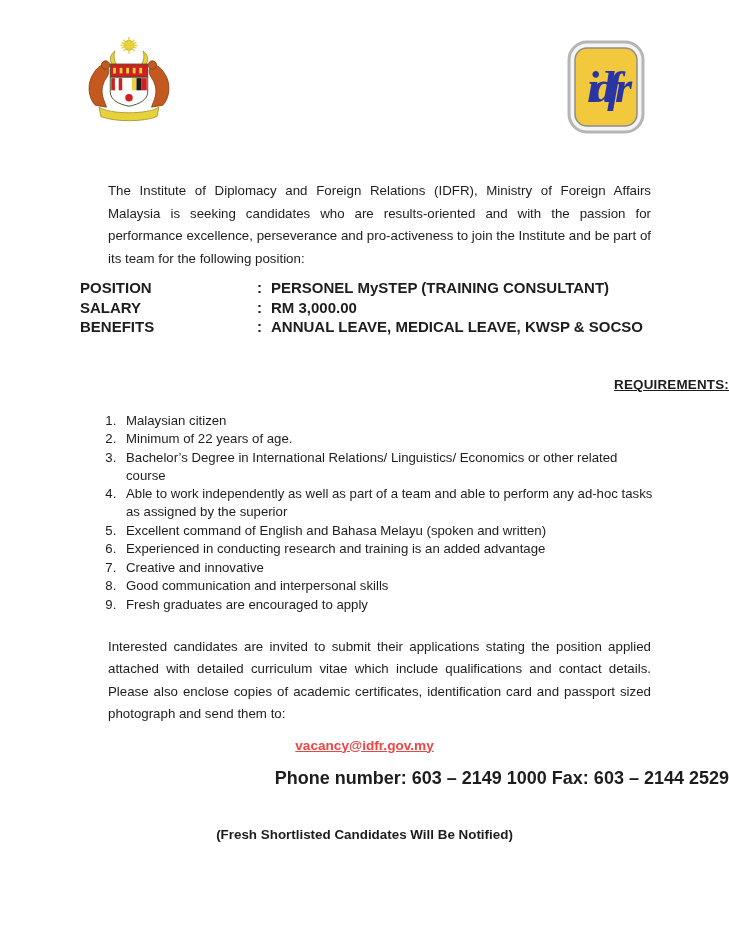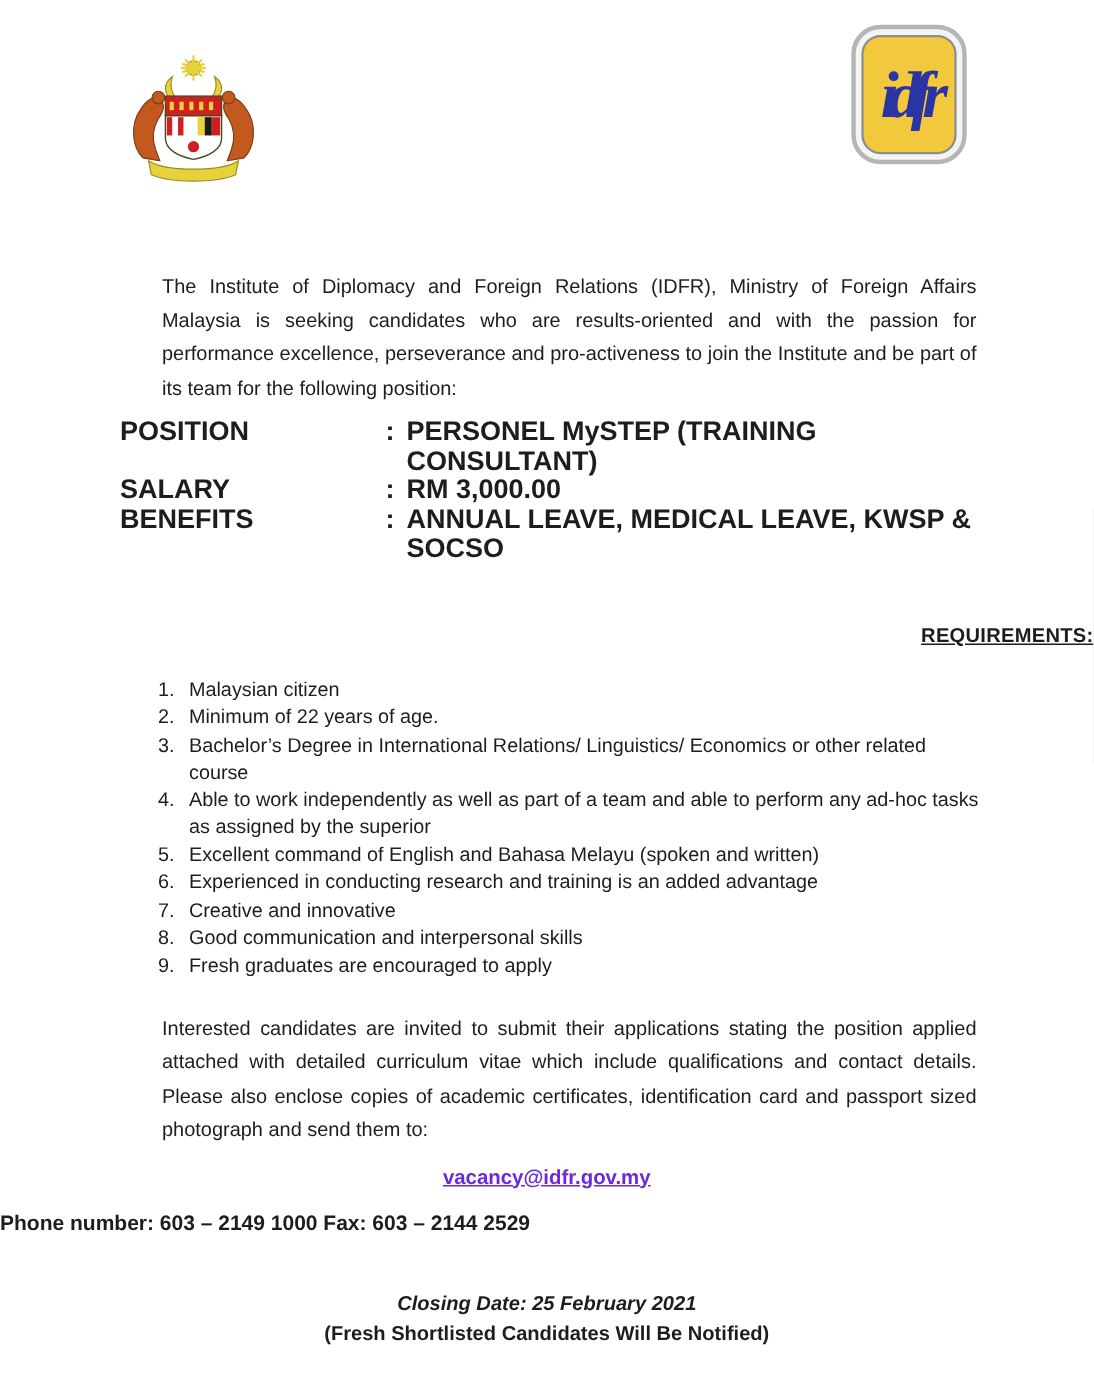"idfr" .idfr-logo { top: 16px -> 40px }
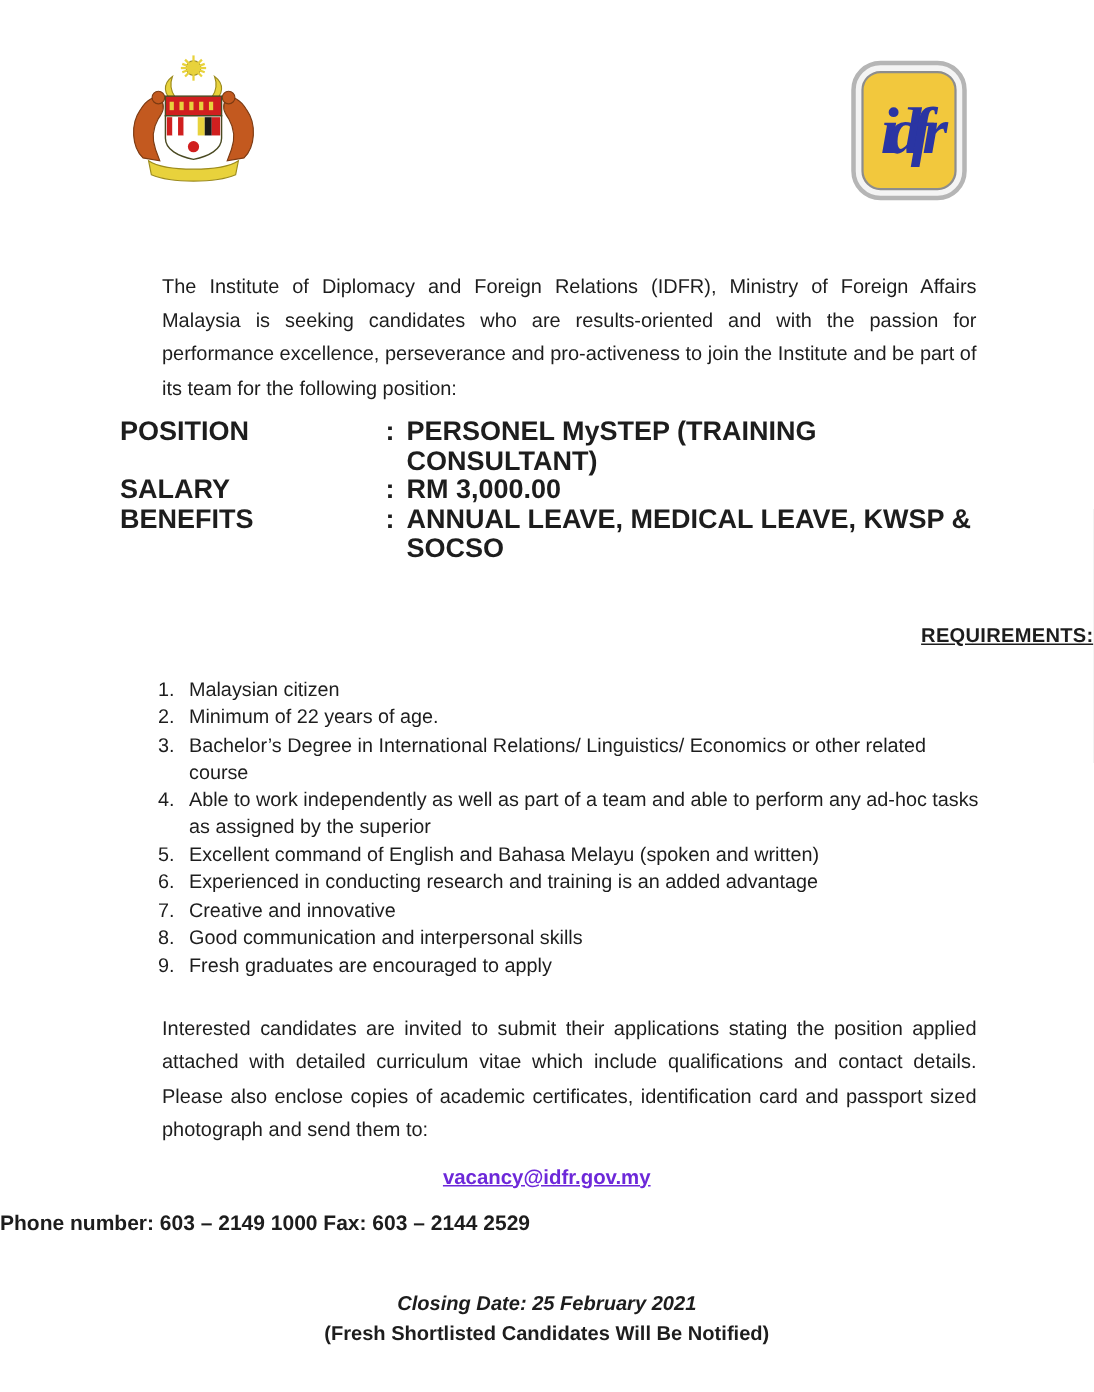"POSITION" .details { font-size: 18px -> 15px }
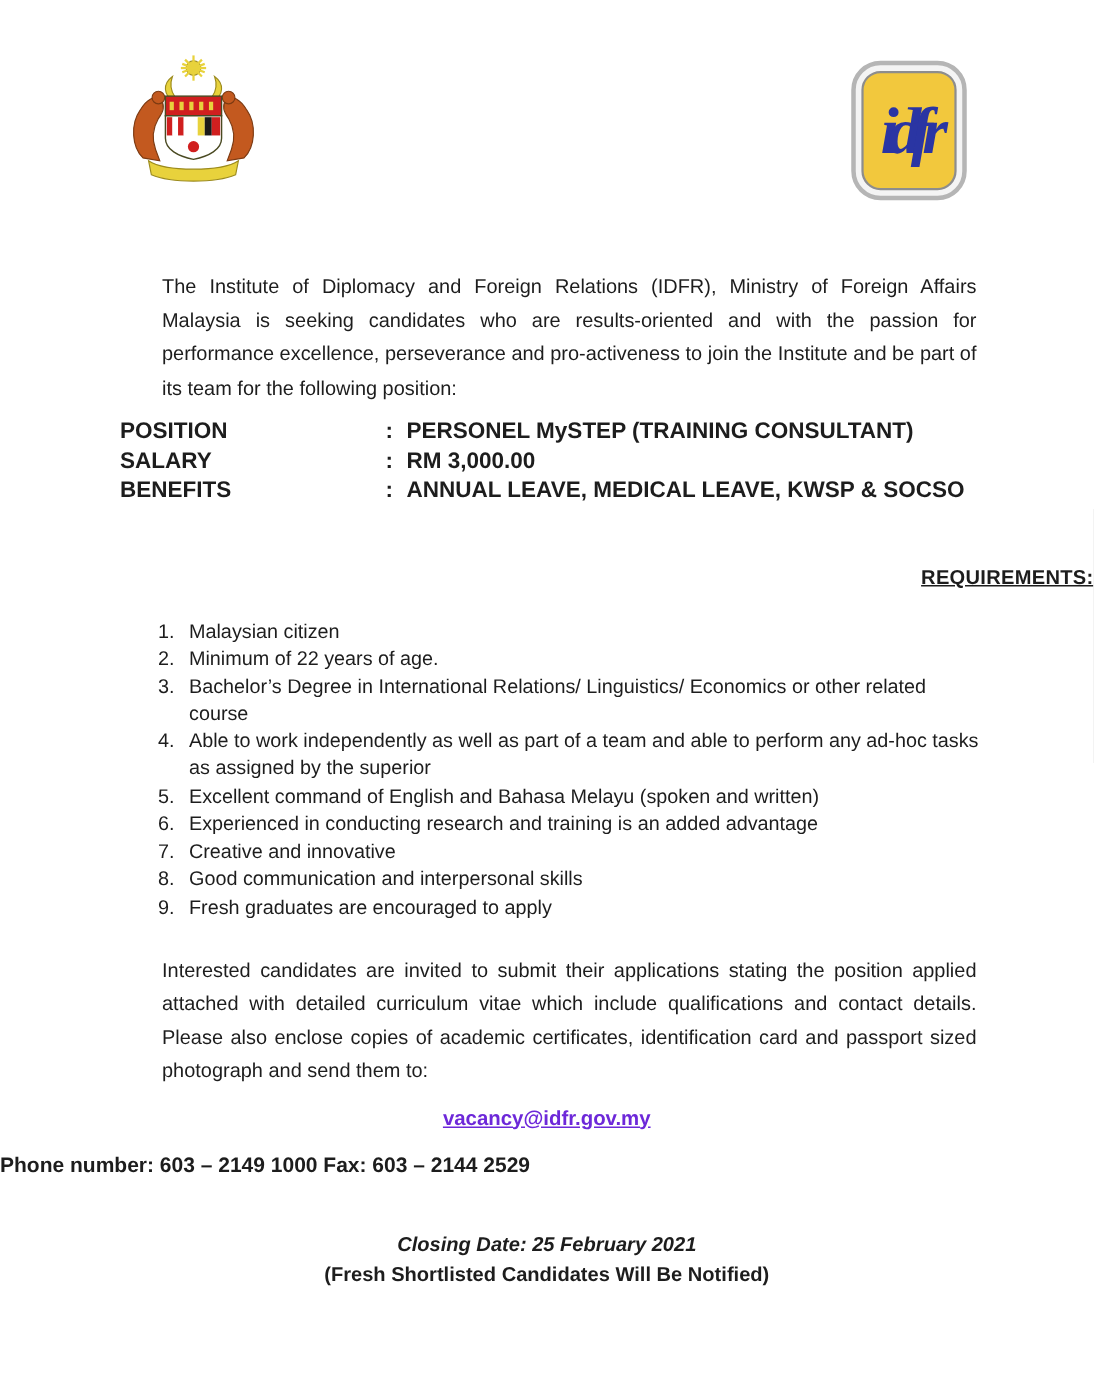"vacancy@idfr.gov.my" .email-link { color: #6d28d9 -> #ef4444 }
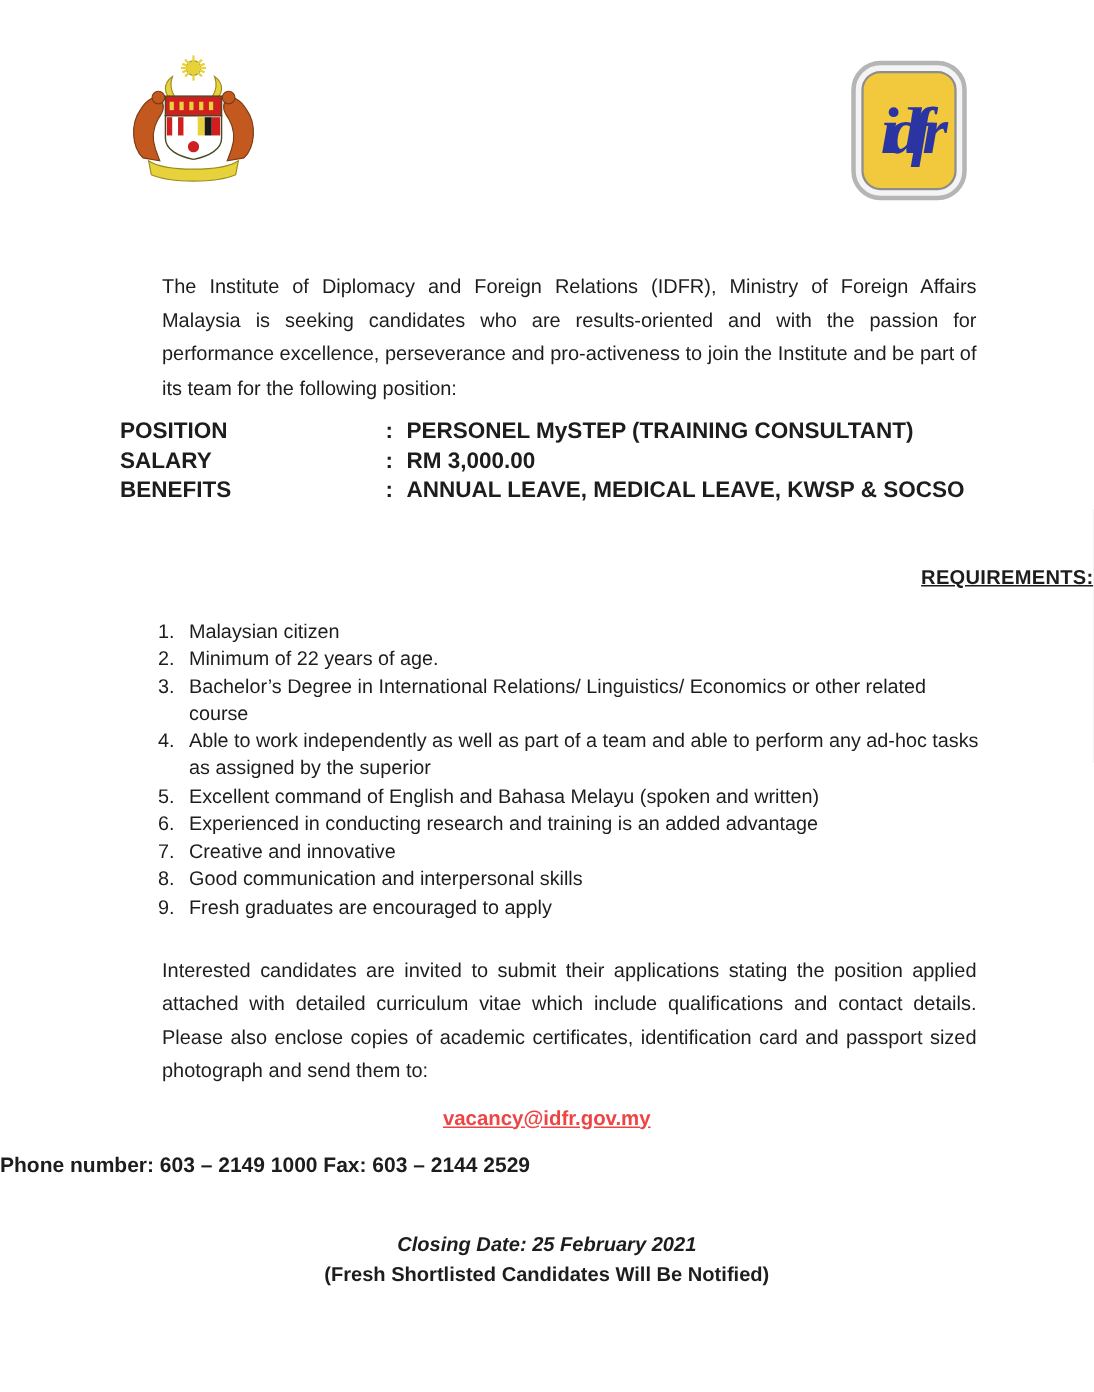"Phone number: 603 – 2149" .phone-line { font-size: 14px -> 18px; text-align: left -> right }
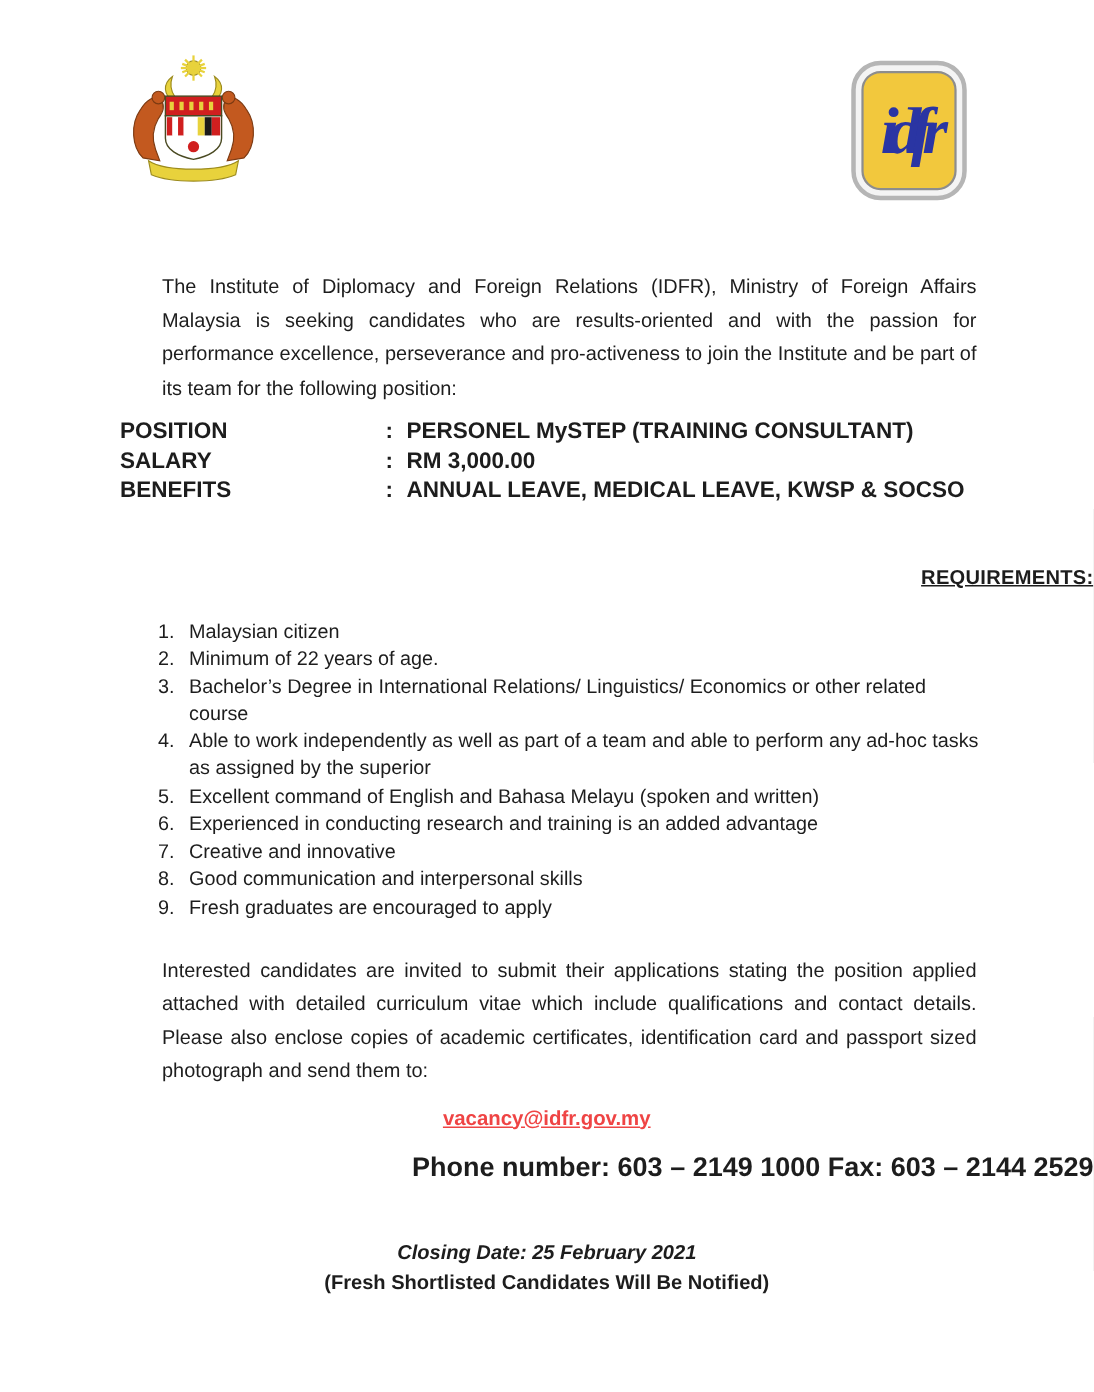"Closing Date: 25 February 2021" div.closing-date { html: <div>Closing Date: 25 February 2021</div> -> none }
